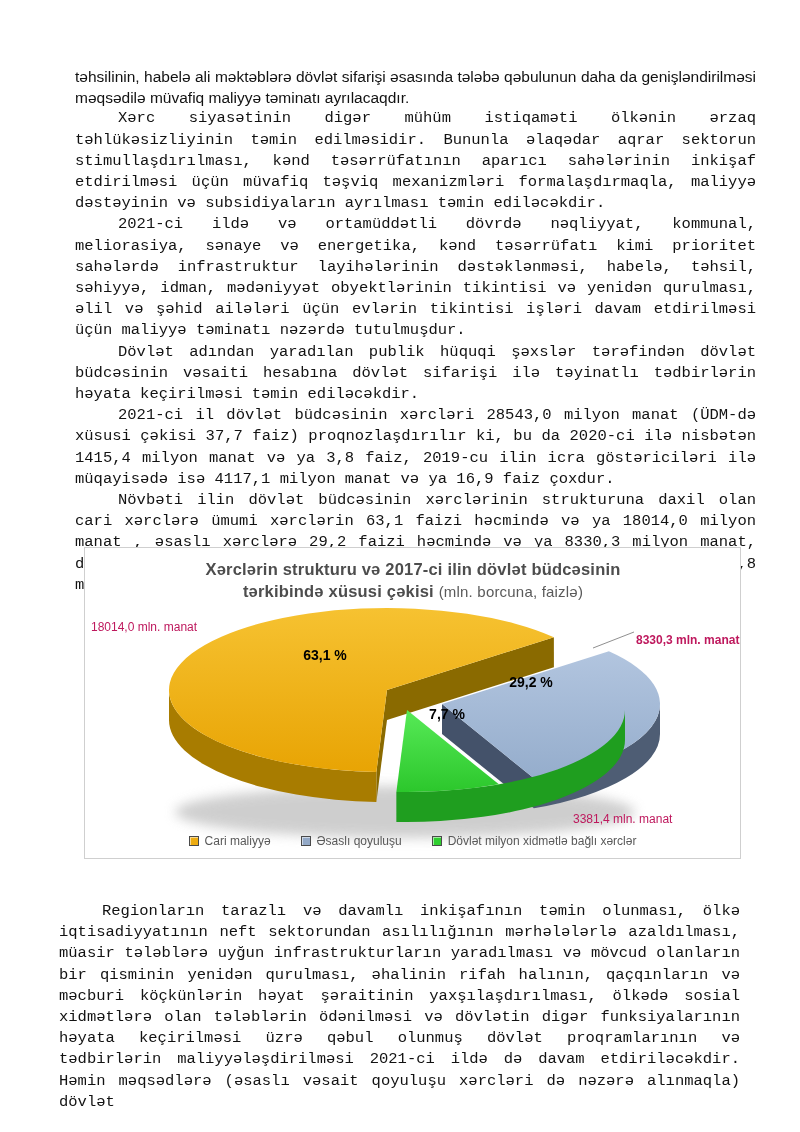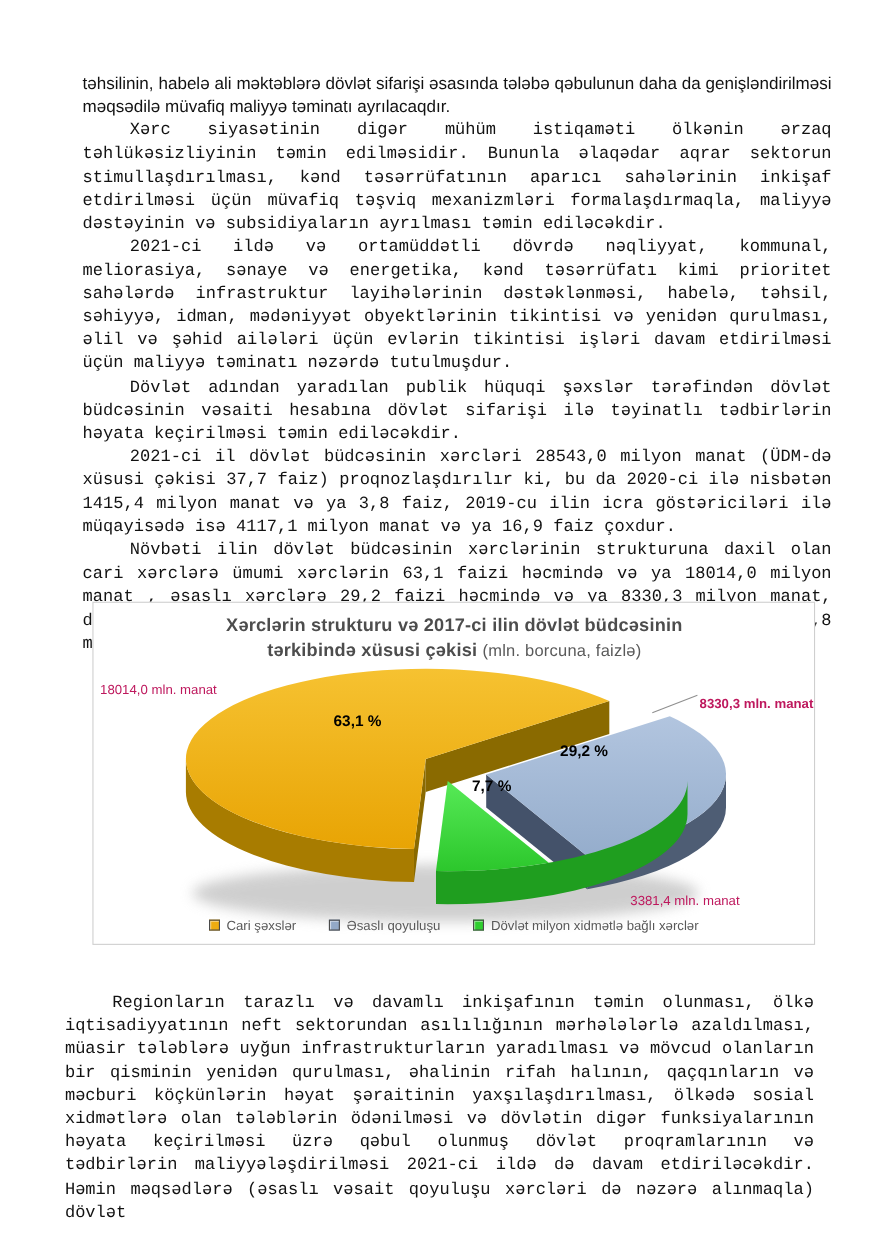"Cari şəxslər" span.legend-label { text: şəxslər -> maliyyə }
